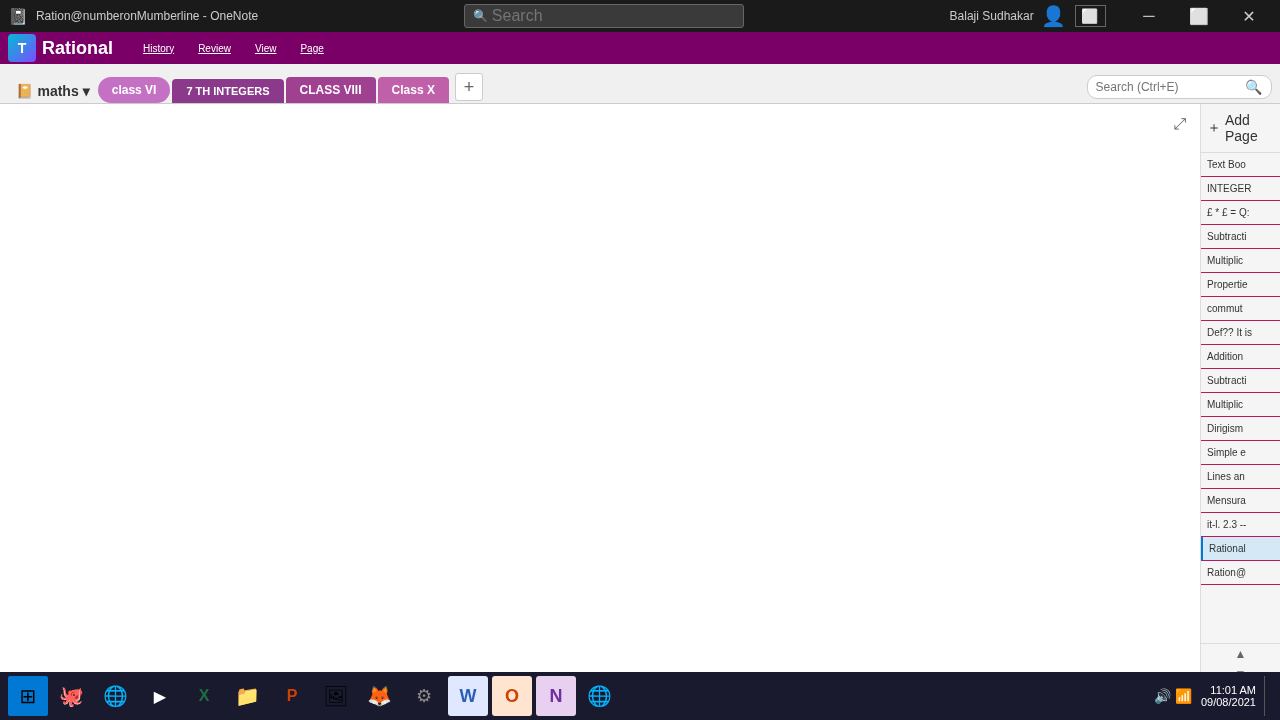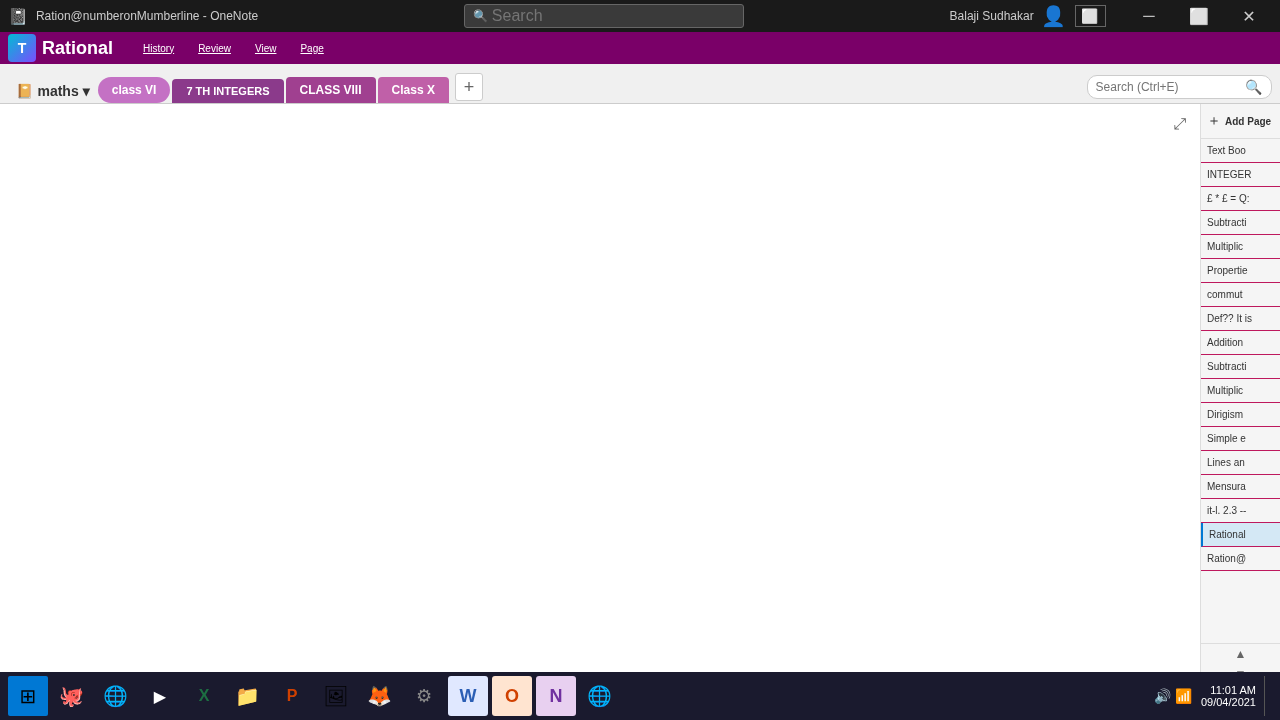"Add Page" span { font-size: 10px -> 14px; font-weight: bold -> none }
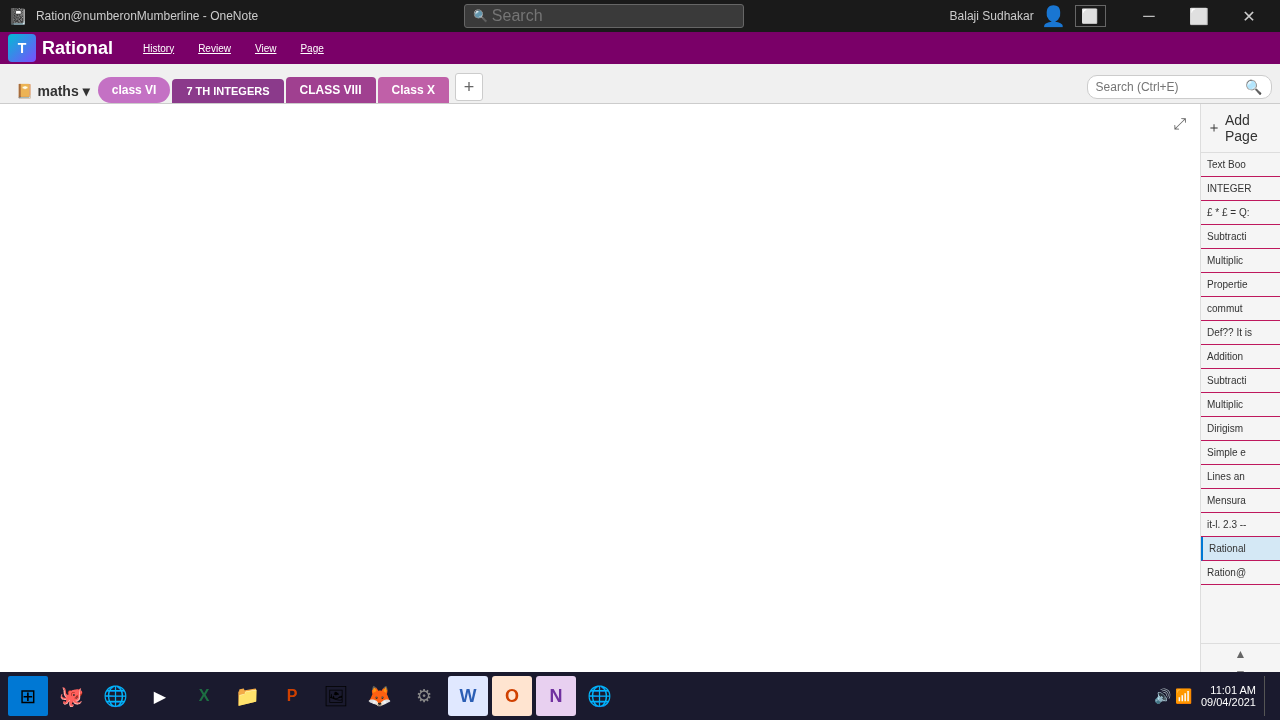"09/04/2021" div { text: 09/04/2021 -> 09/08/2021 }
